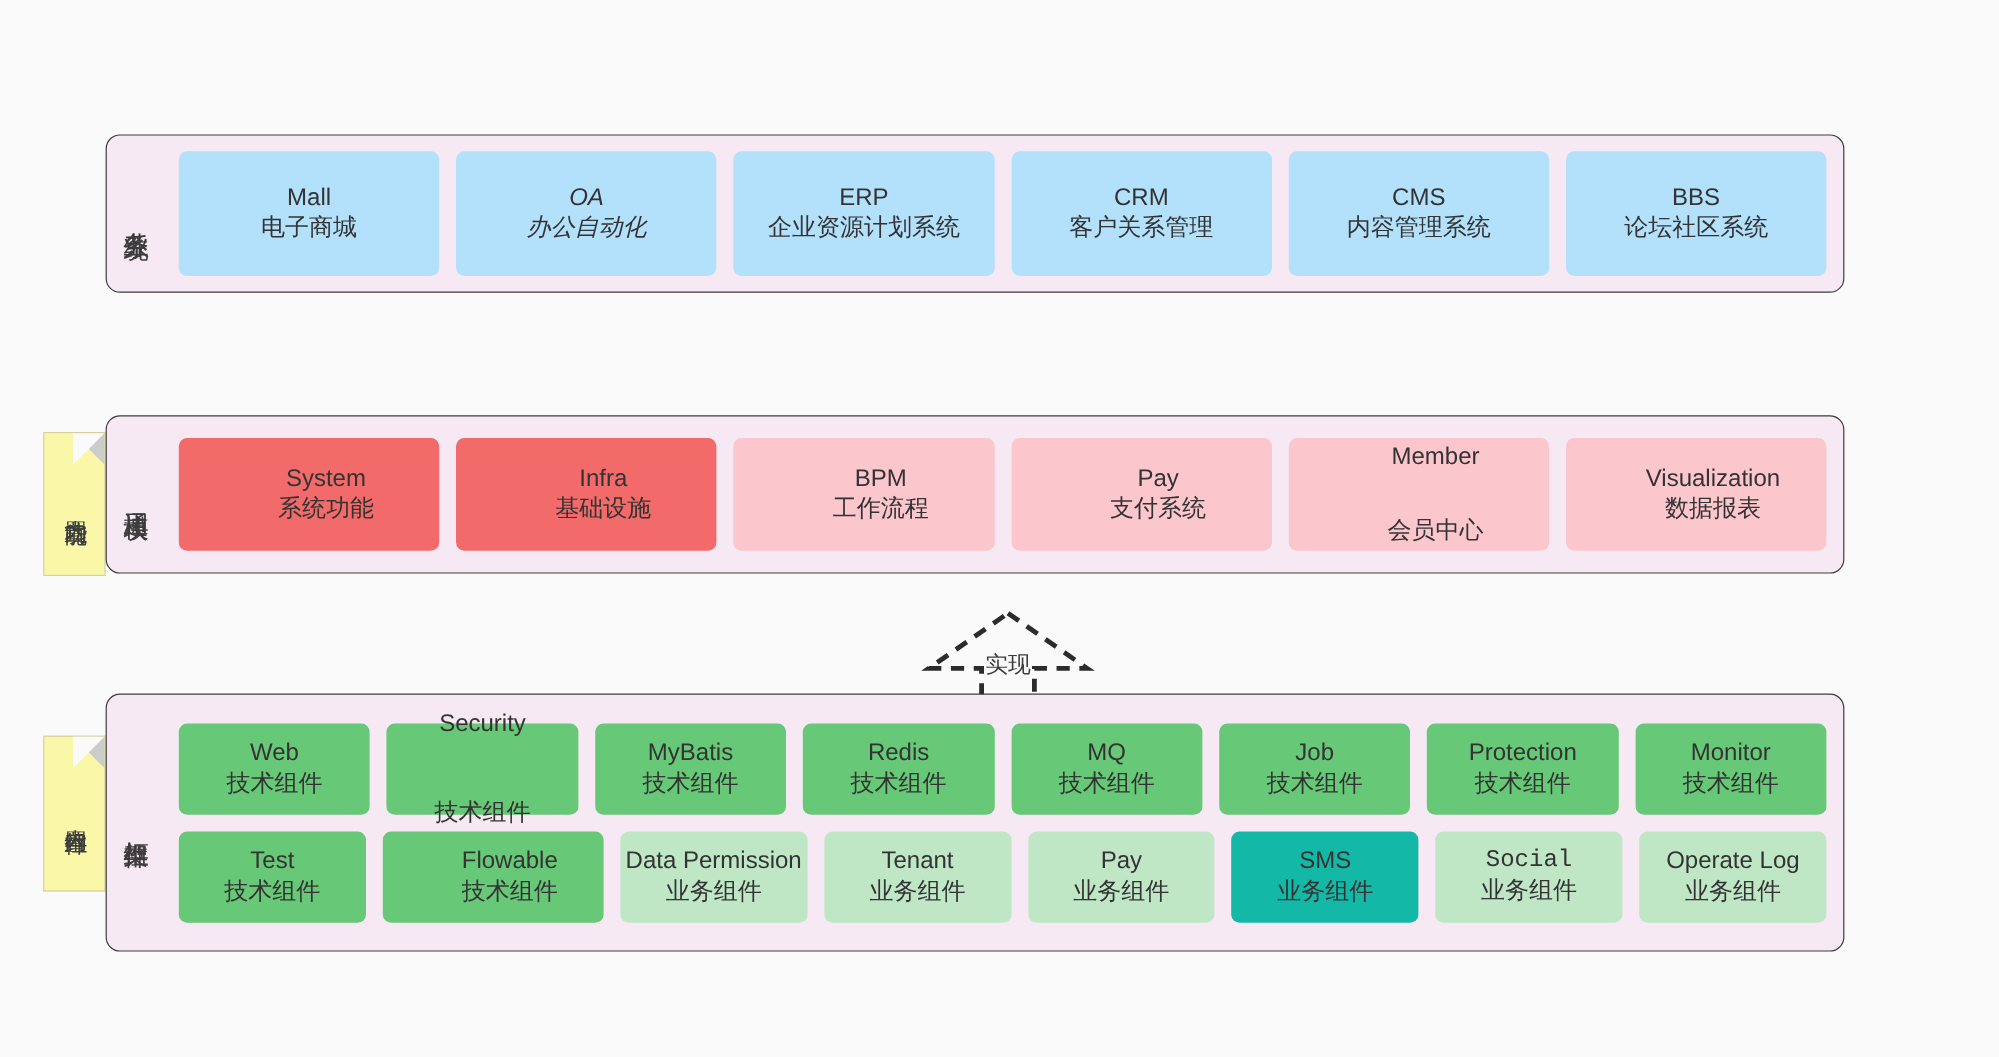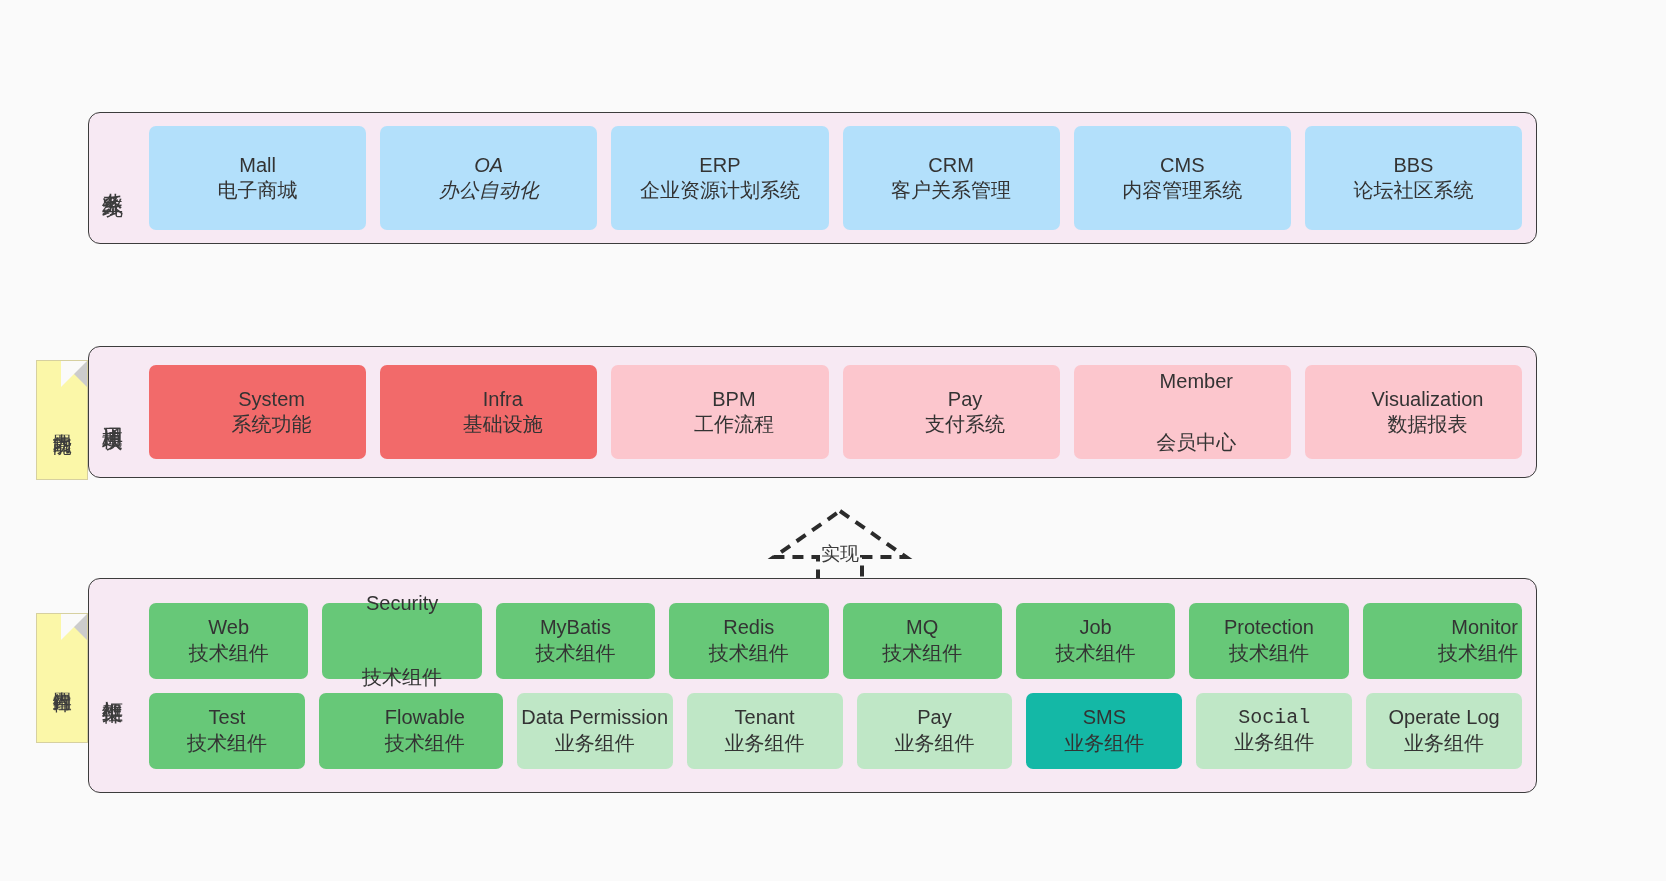"Monitor" div.box { align-items: flex-end -> none }
